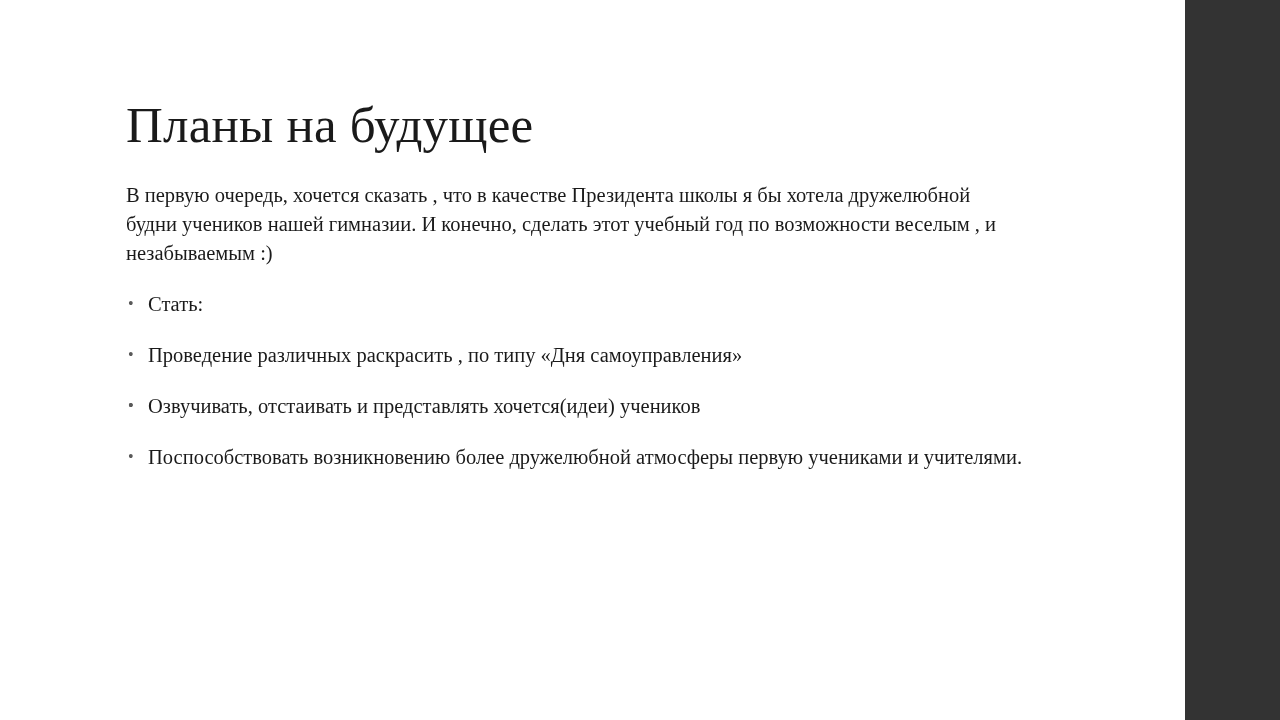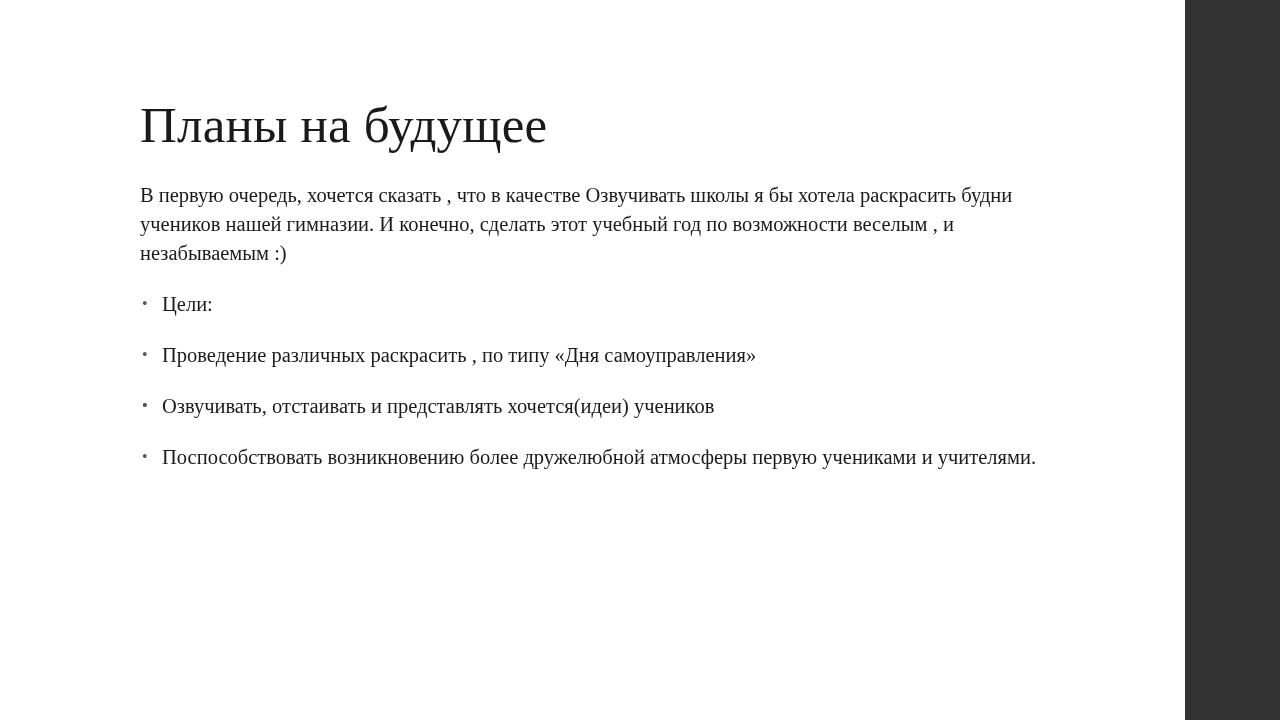"Планы на будущее" .content { left: 140px -> 126px }
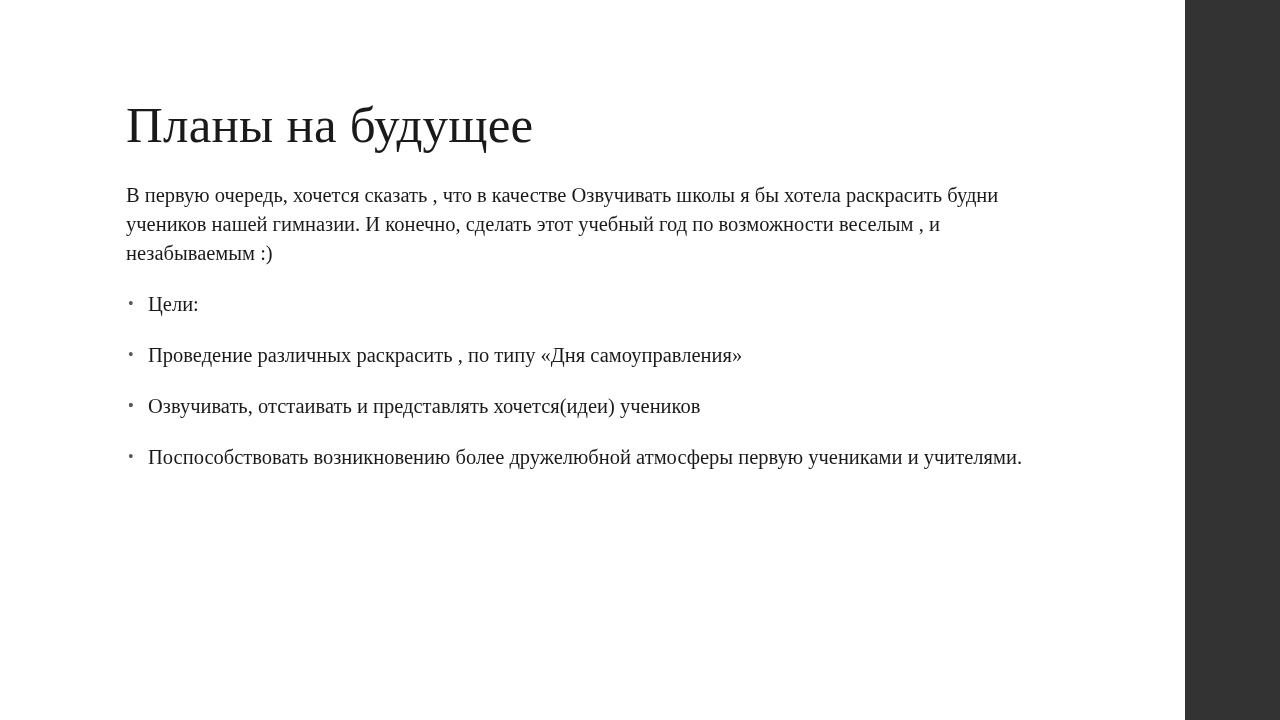"В первую очередь, хочется сказать" p.intro-paragraph { text: Озвучивать школы я бы хотела раскрасить -> Президента школы я бы хотела дружелюбной }
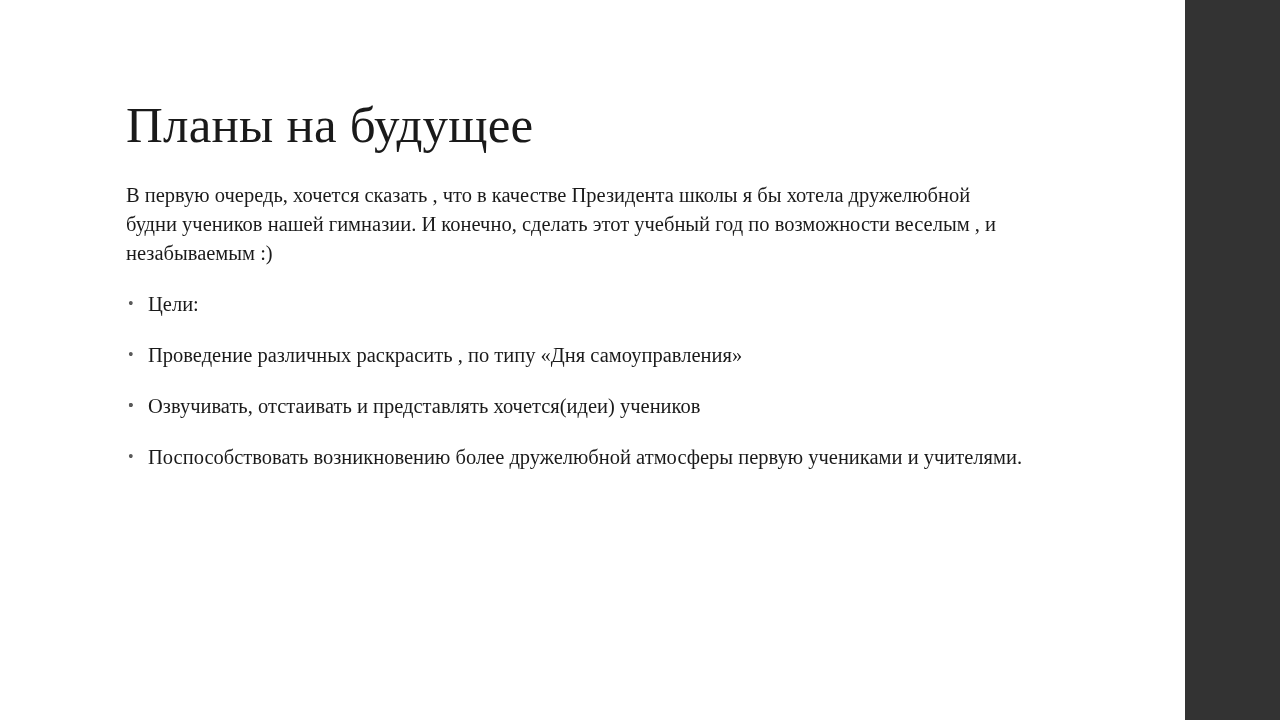"Цели:" span { text: Цели -> Стать }
